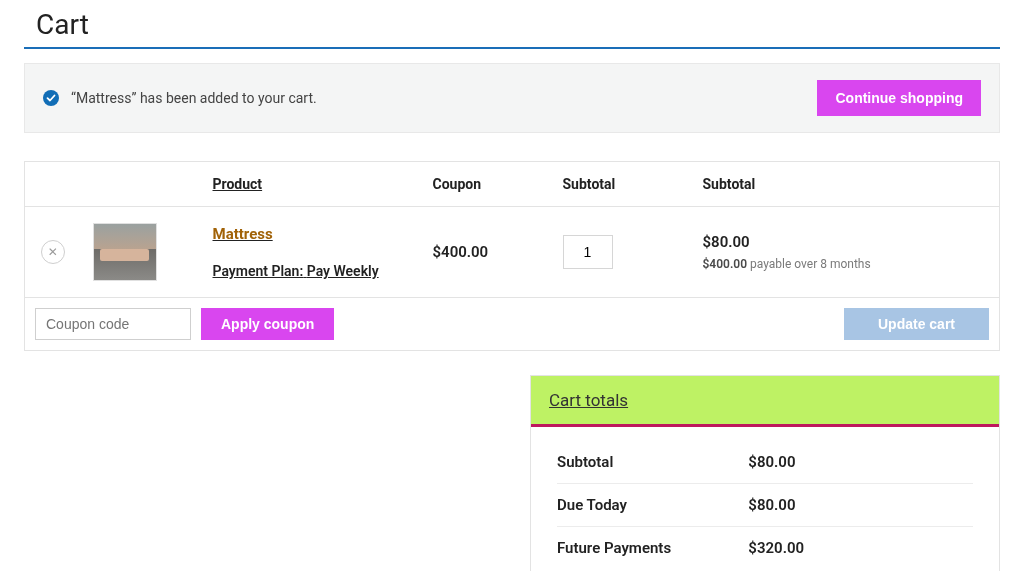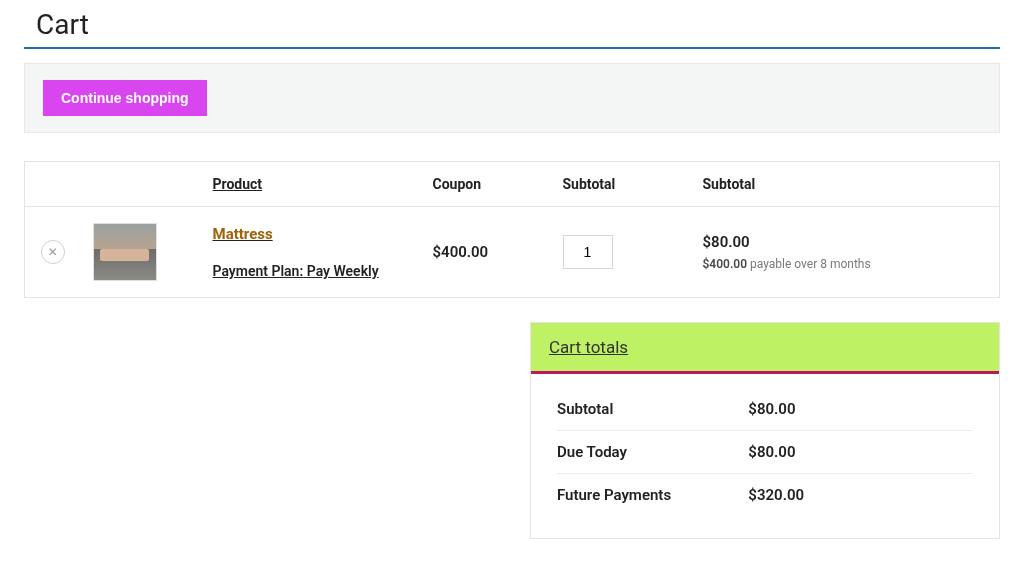"“Mattress” has been added to" div.notice-left { html: none -> <div> <span> <svg> <circle></circle> <path></path> </svg> </span> <span>“Mattress” has been added to your cart.</span> </div> }
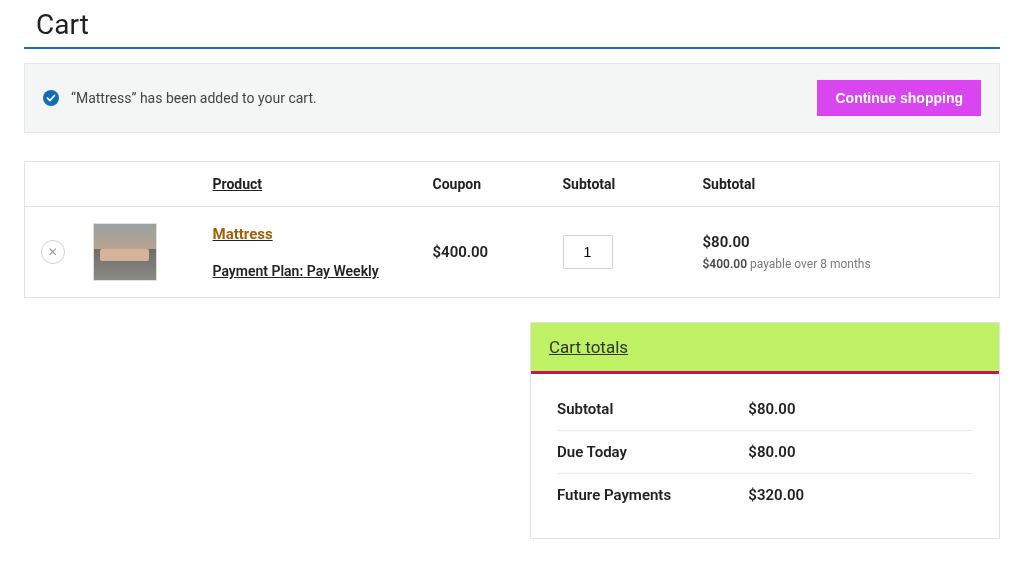"Coupon code" tr.actions-row { html: none -> <tr> <td> <div> <div> <input> <button>Apply coupon</button> </div> <button>Update cart</button> </div> </td> </tr> }
